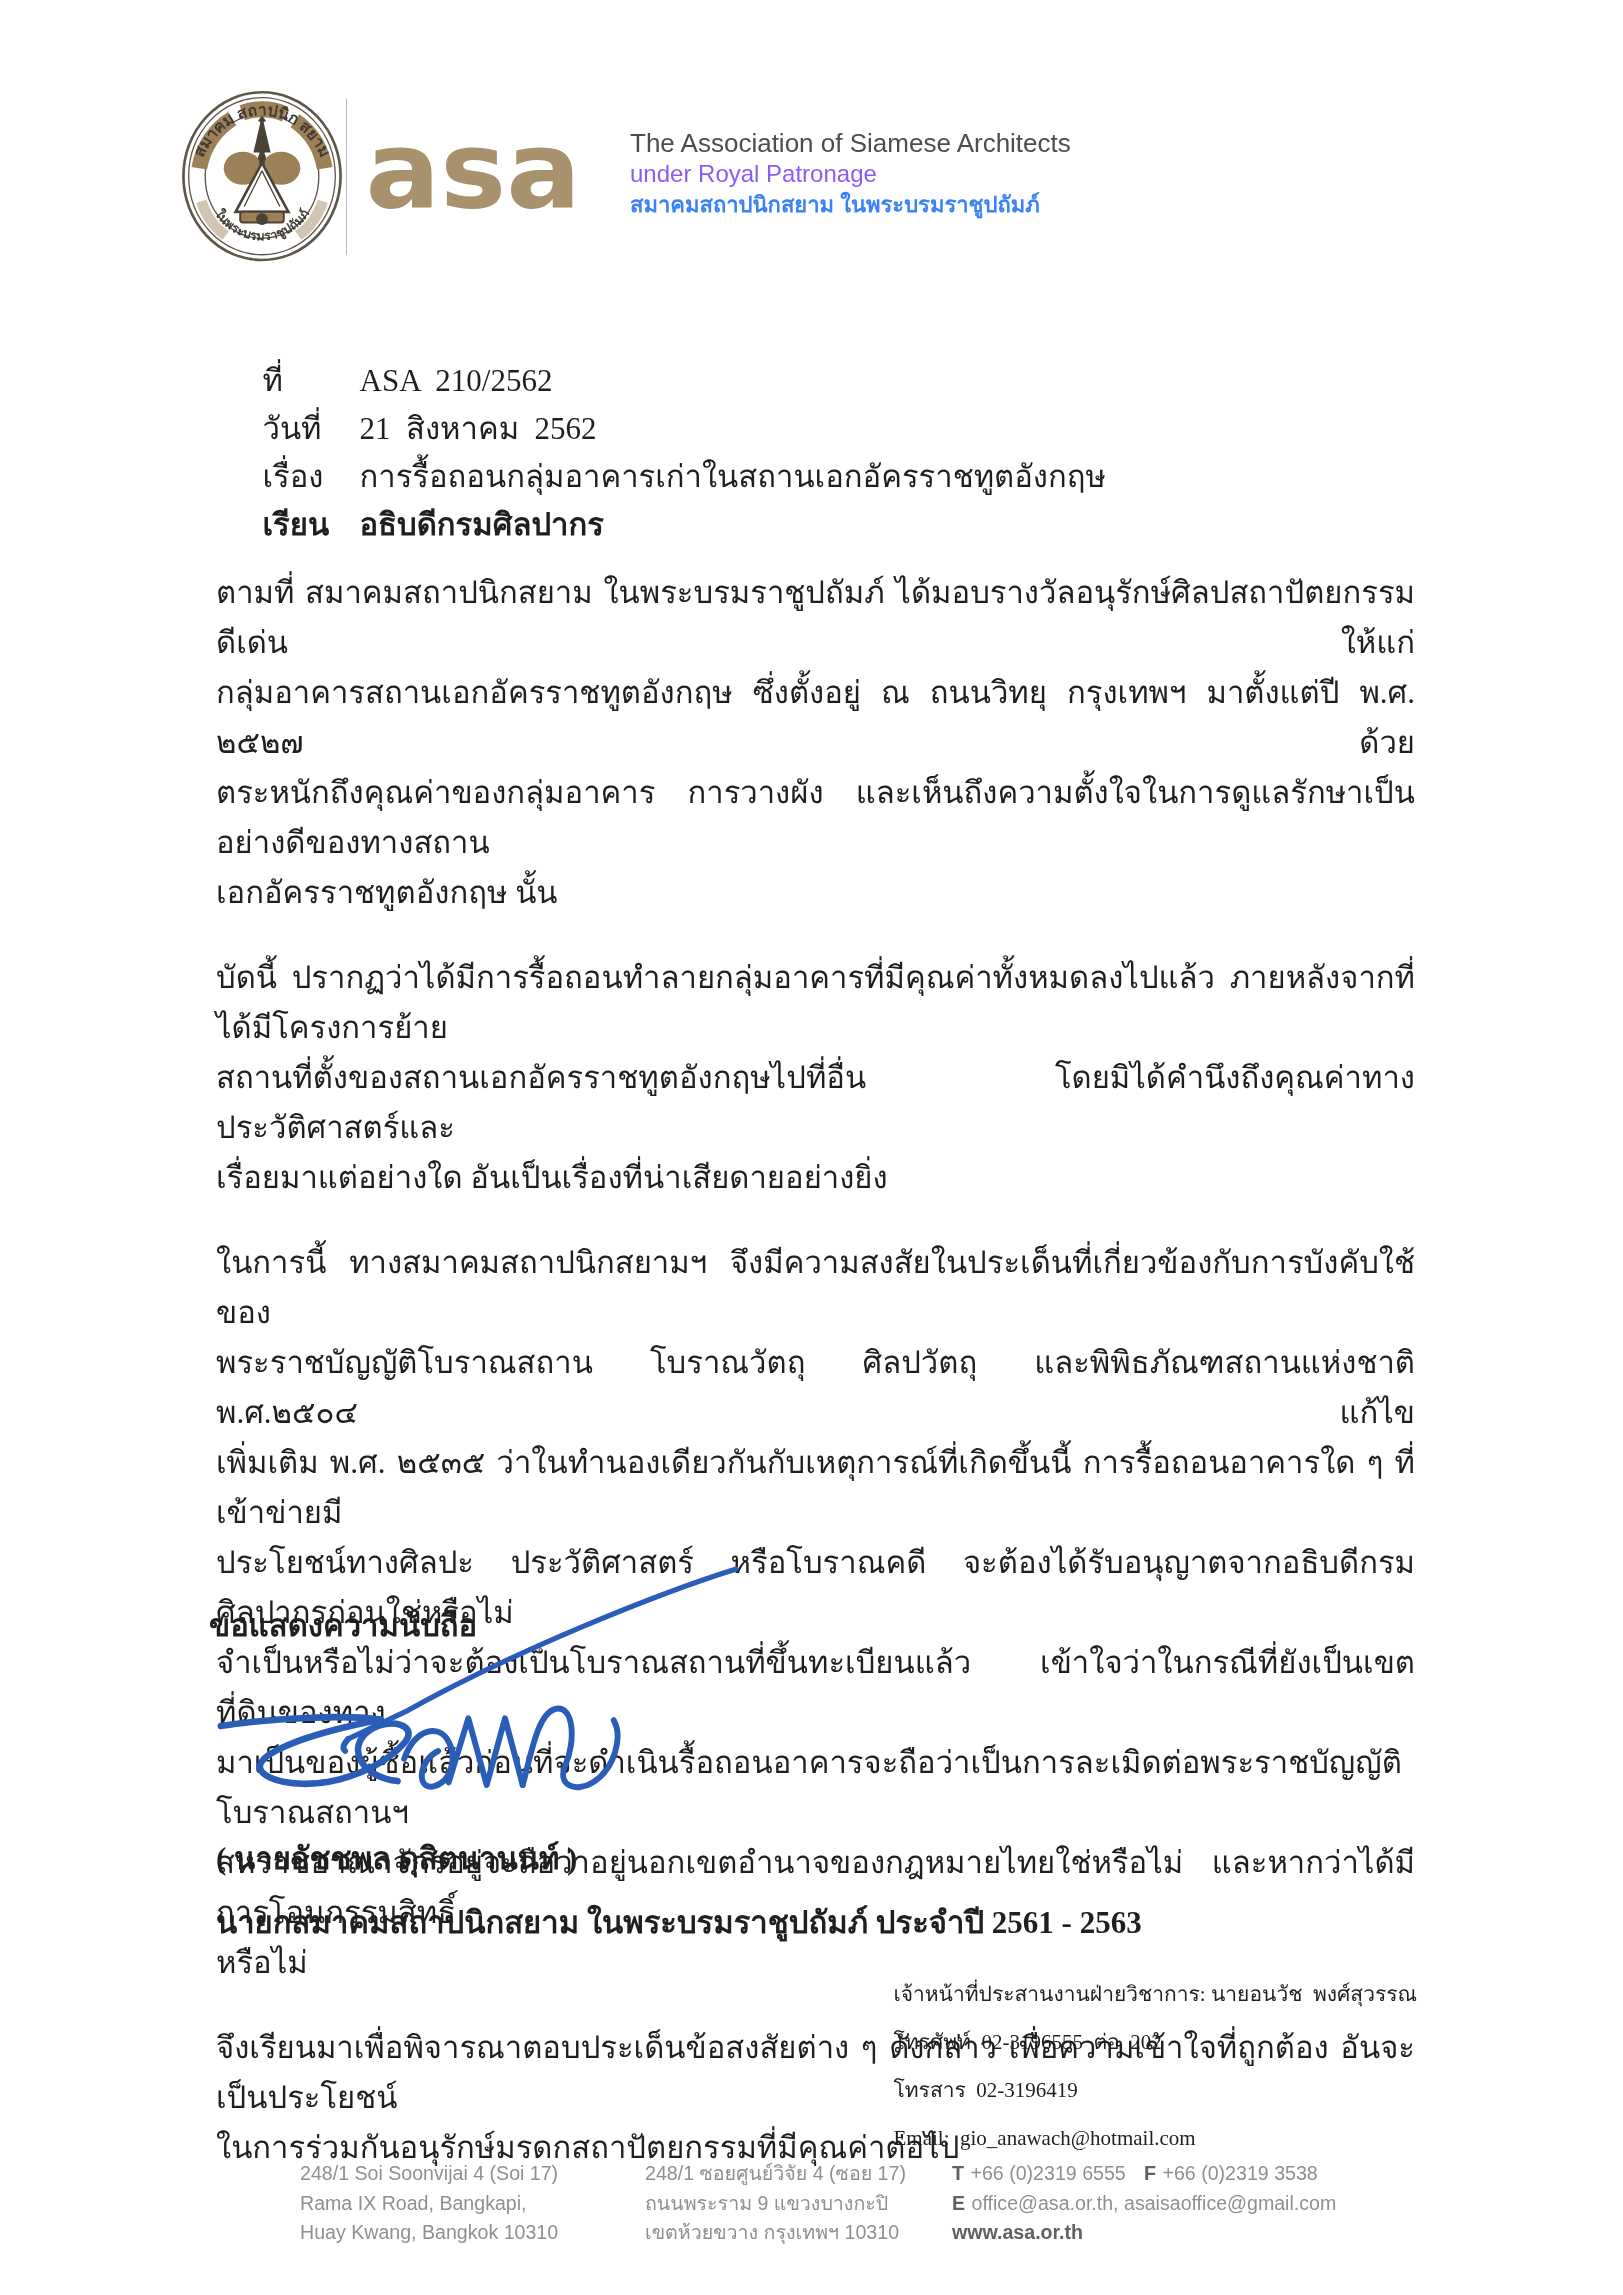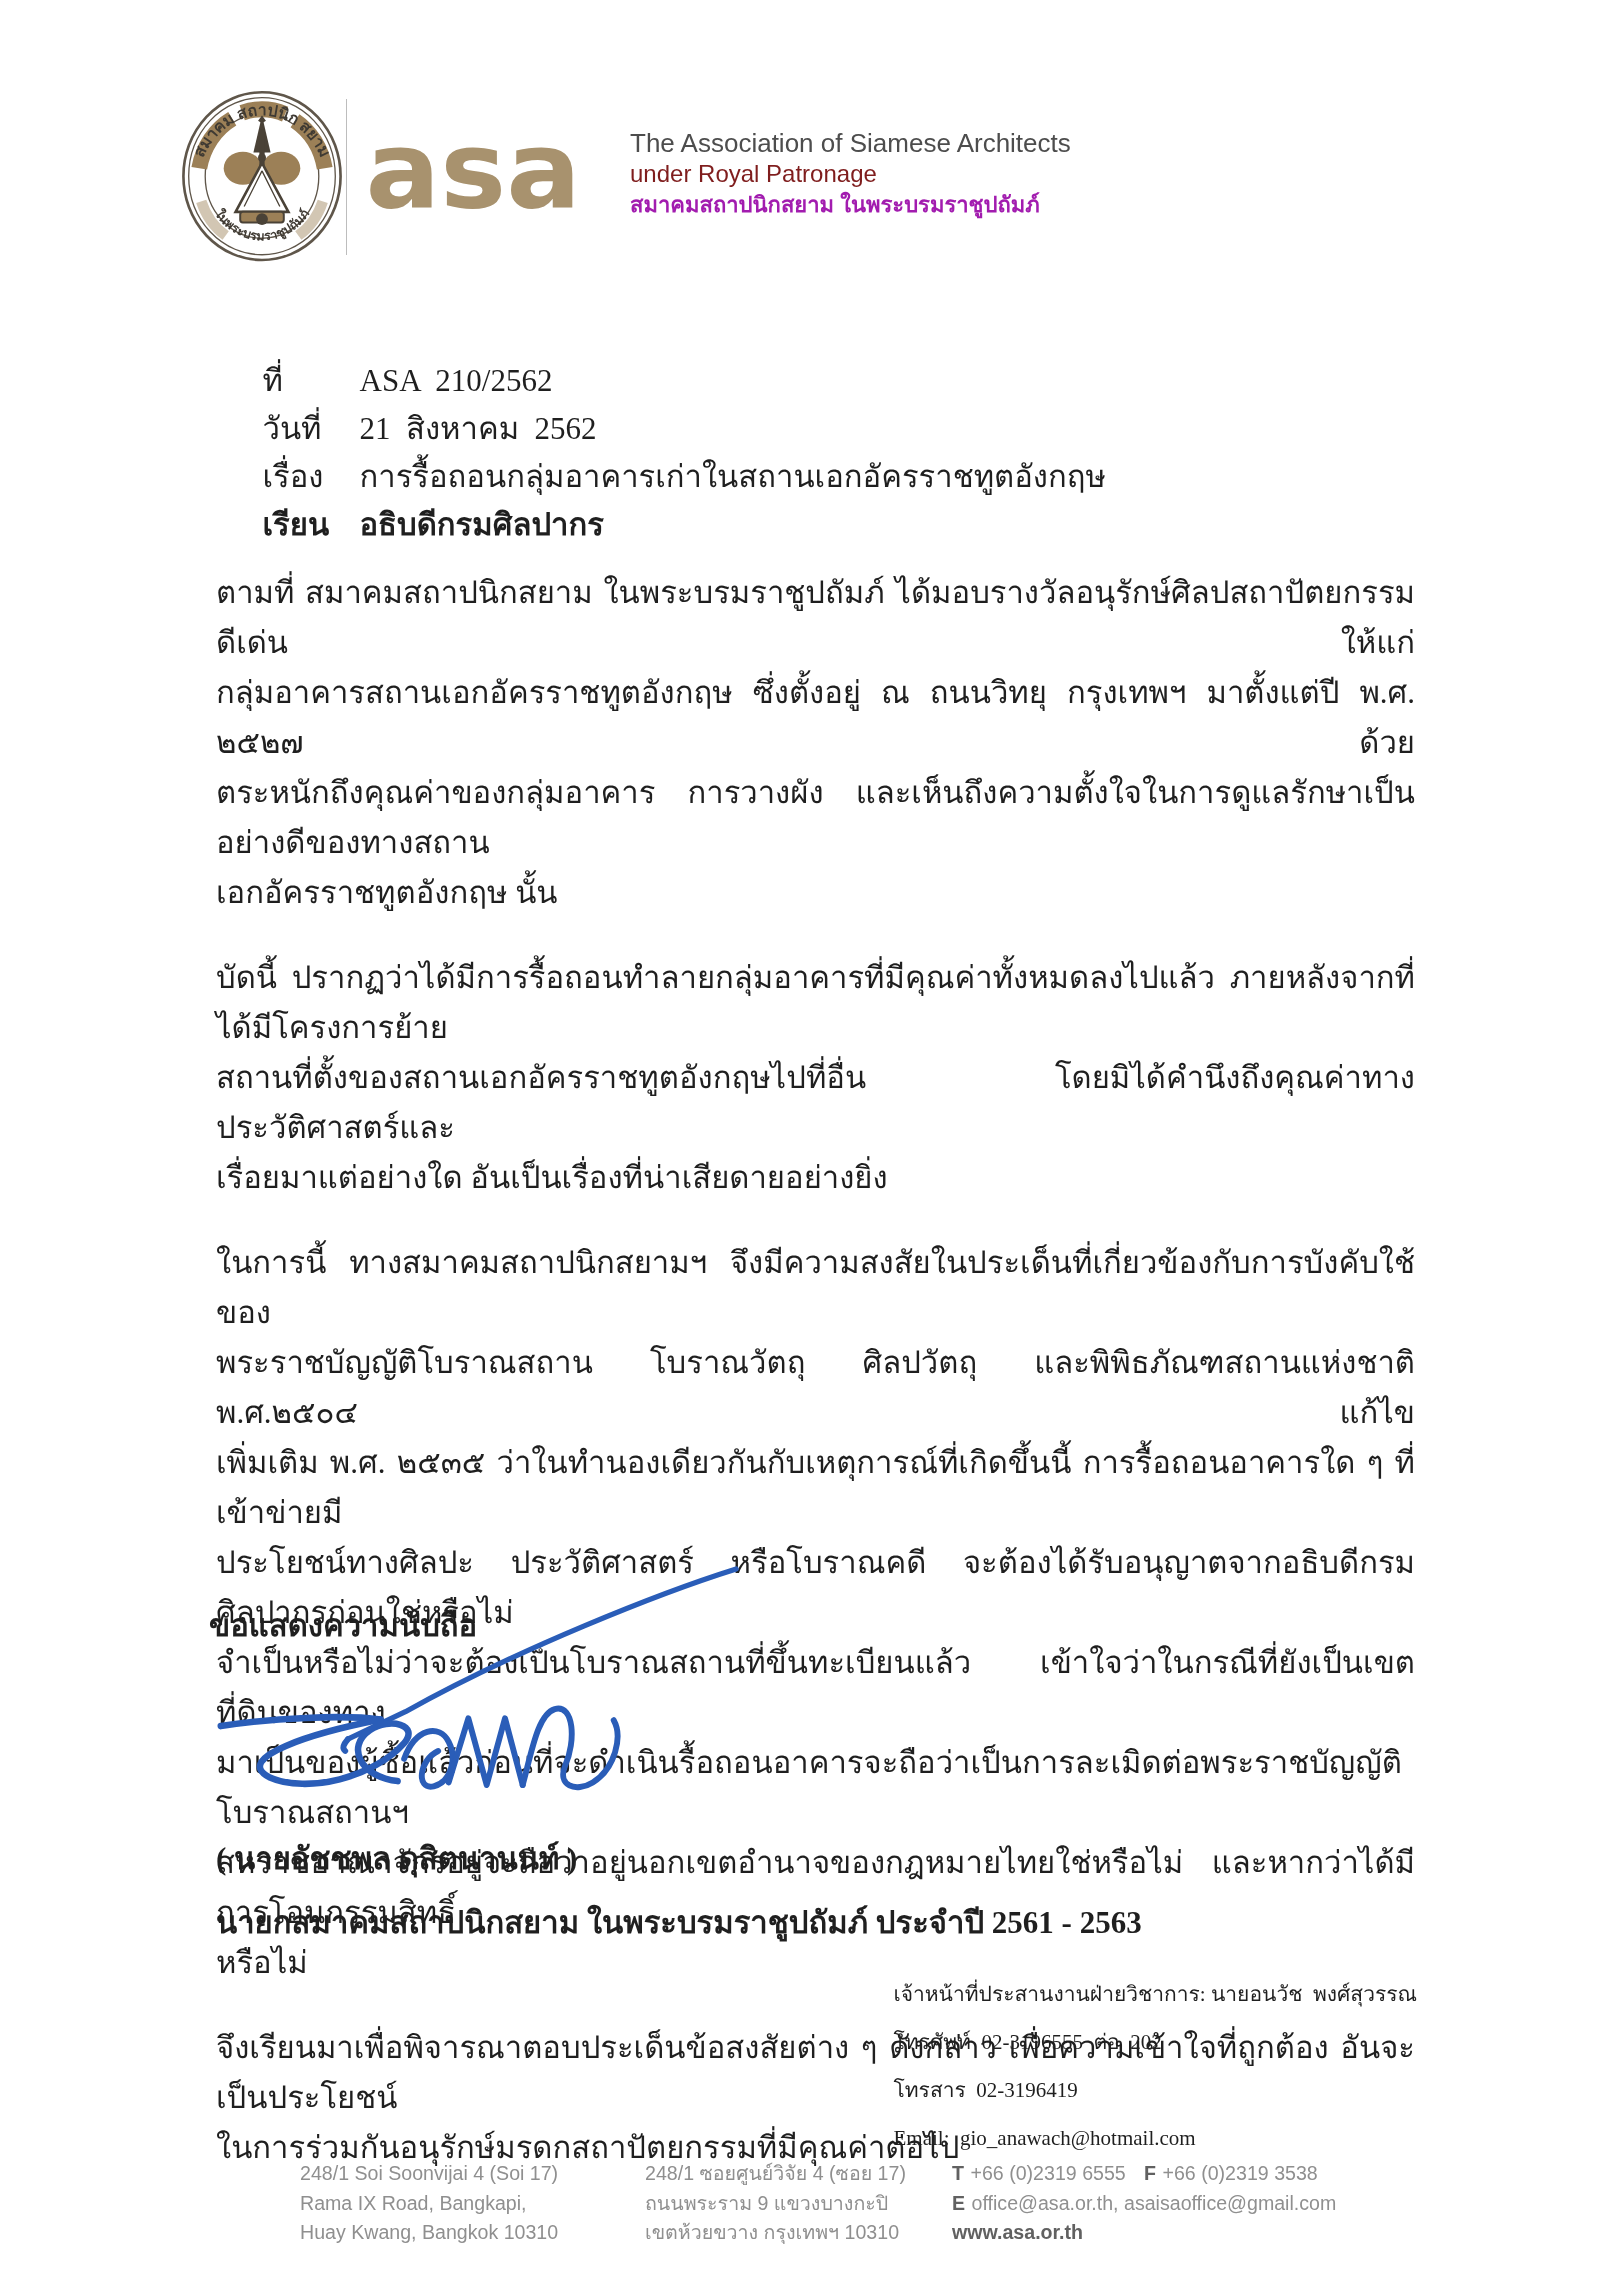"under Royal Patronage" .org-sub { color: #7f1d1d -> #8b5cf6 }
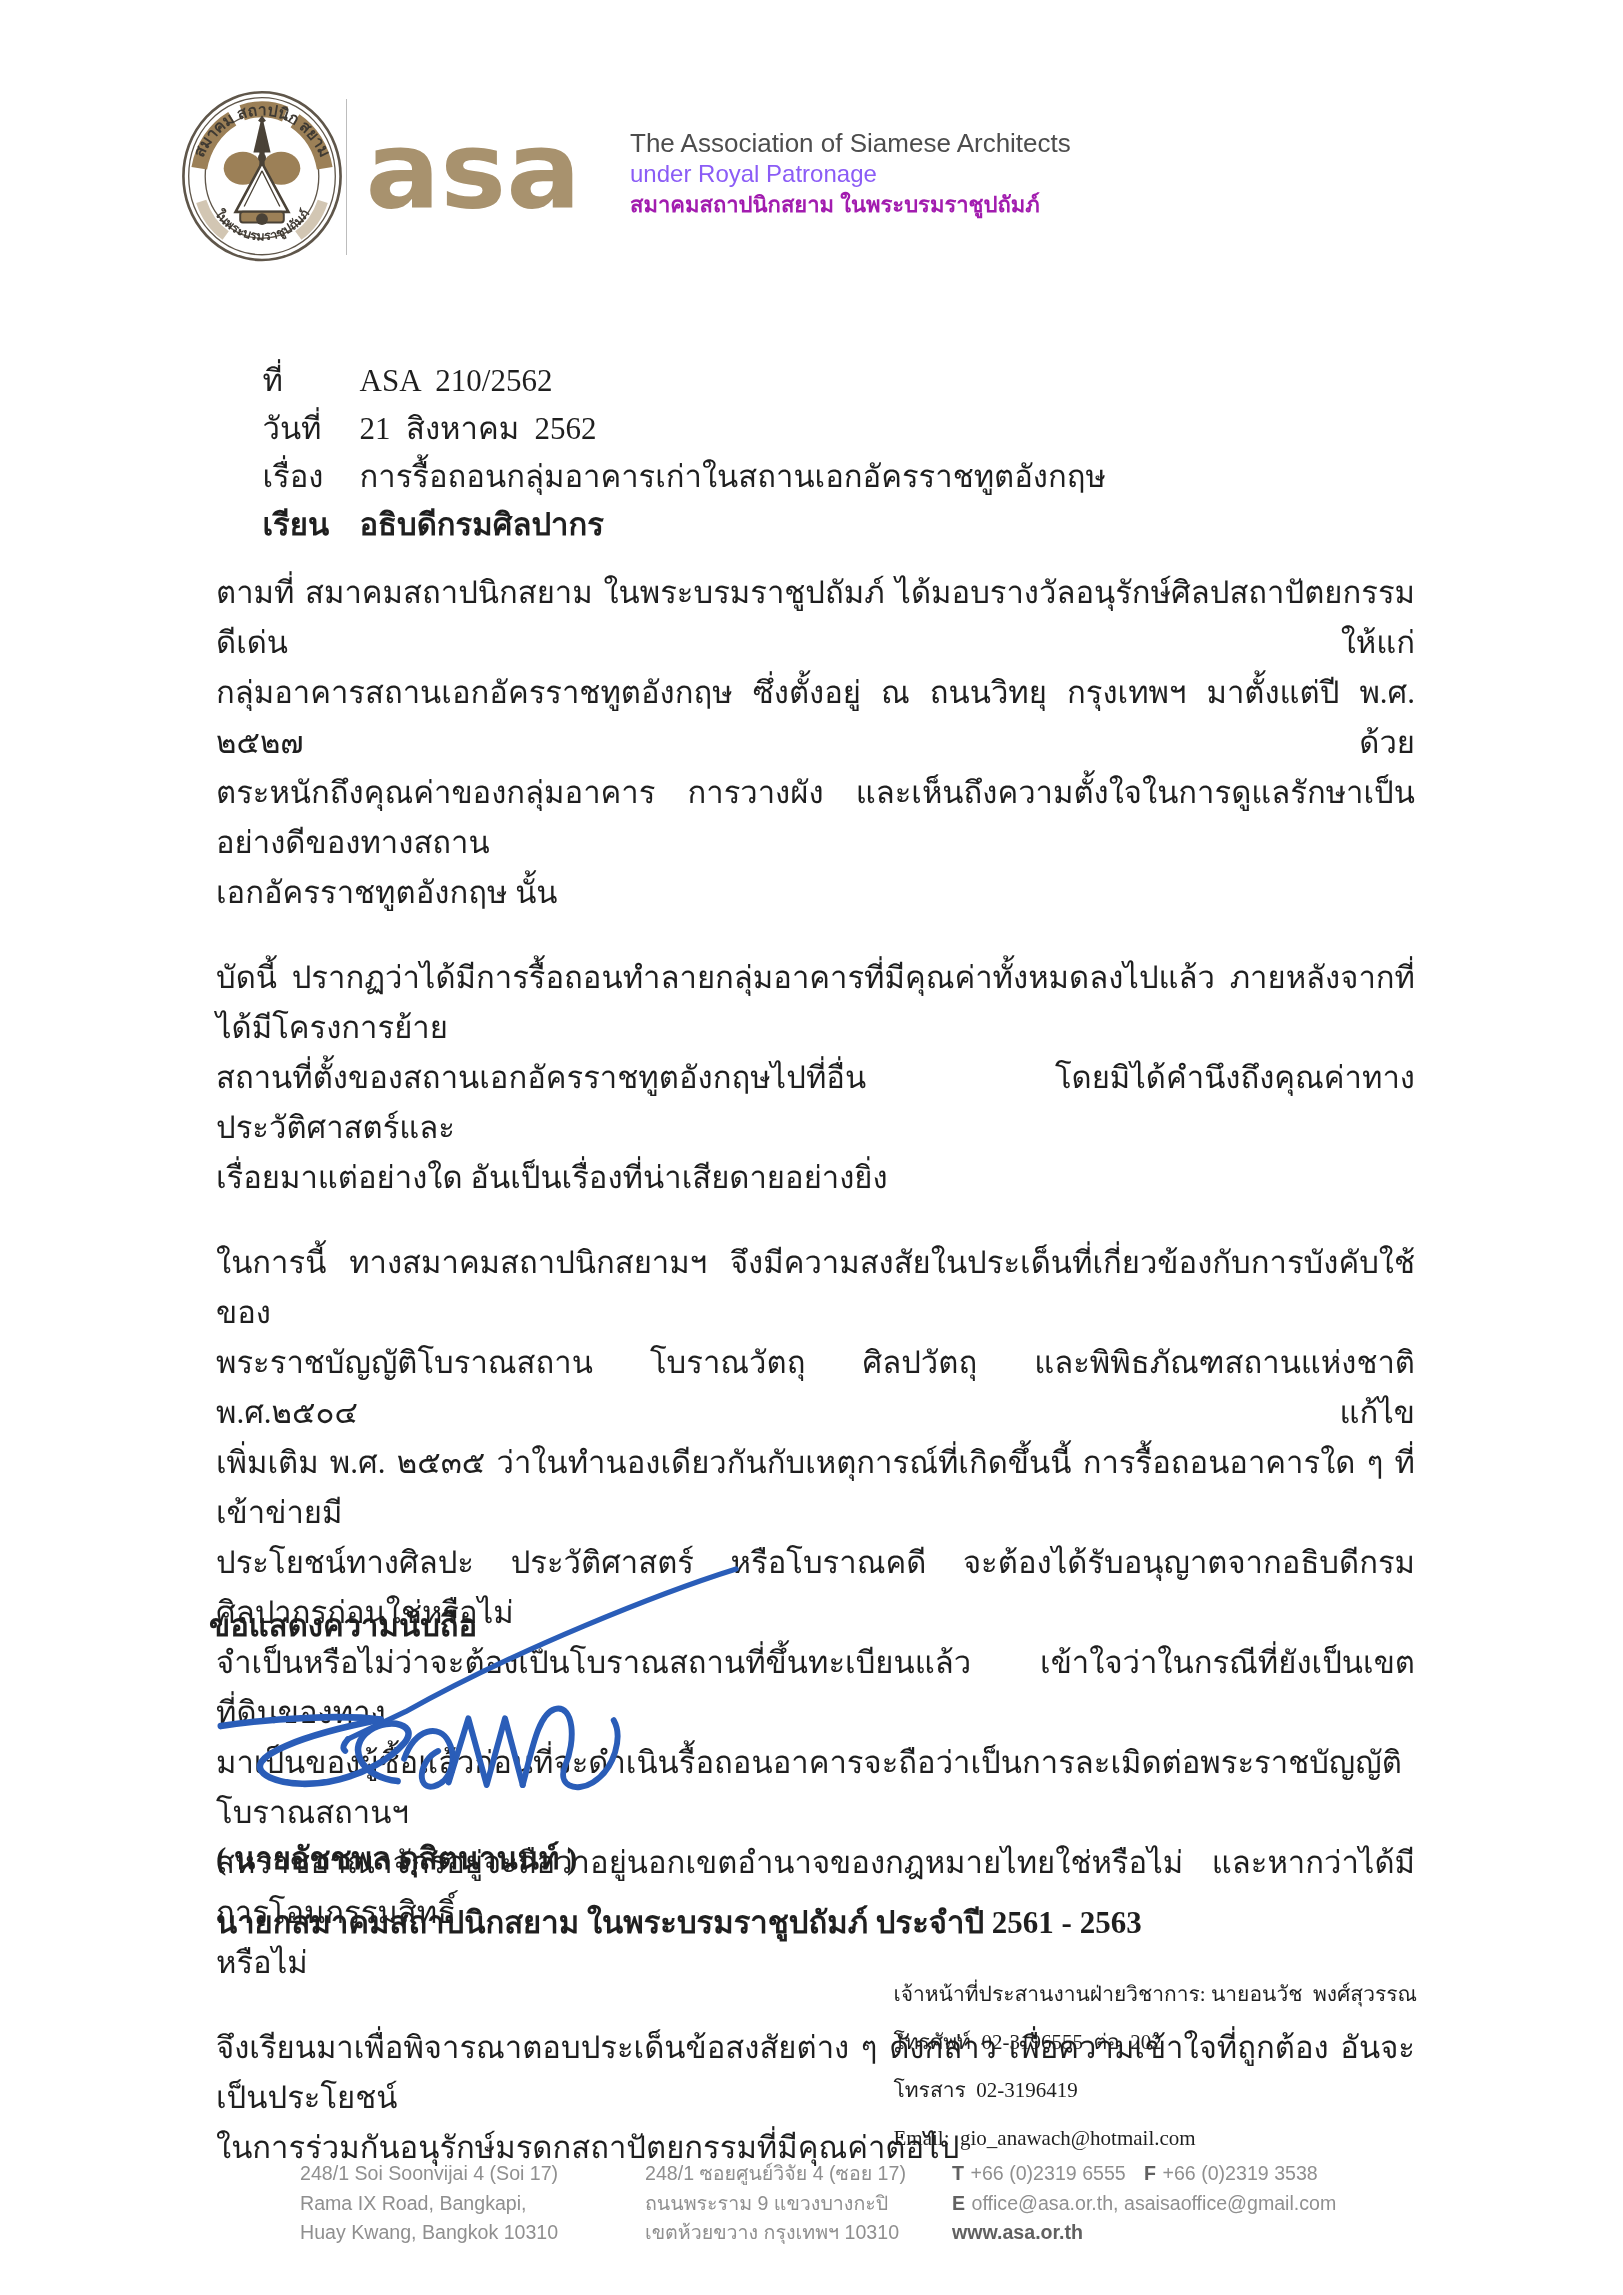"สมาคมสถาปนิกสยาม ในพระบรมราชูปถัมภ์" .org-th { color: #a21caf -> #3b82f6 }
